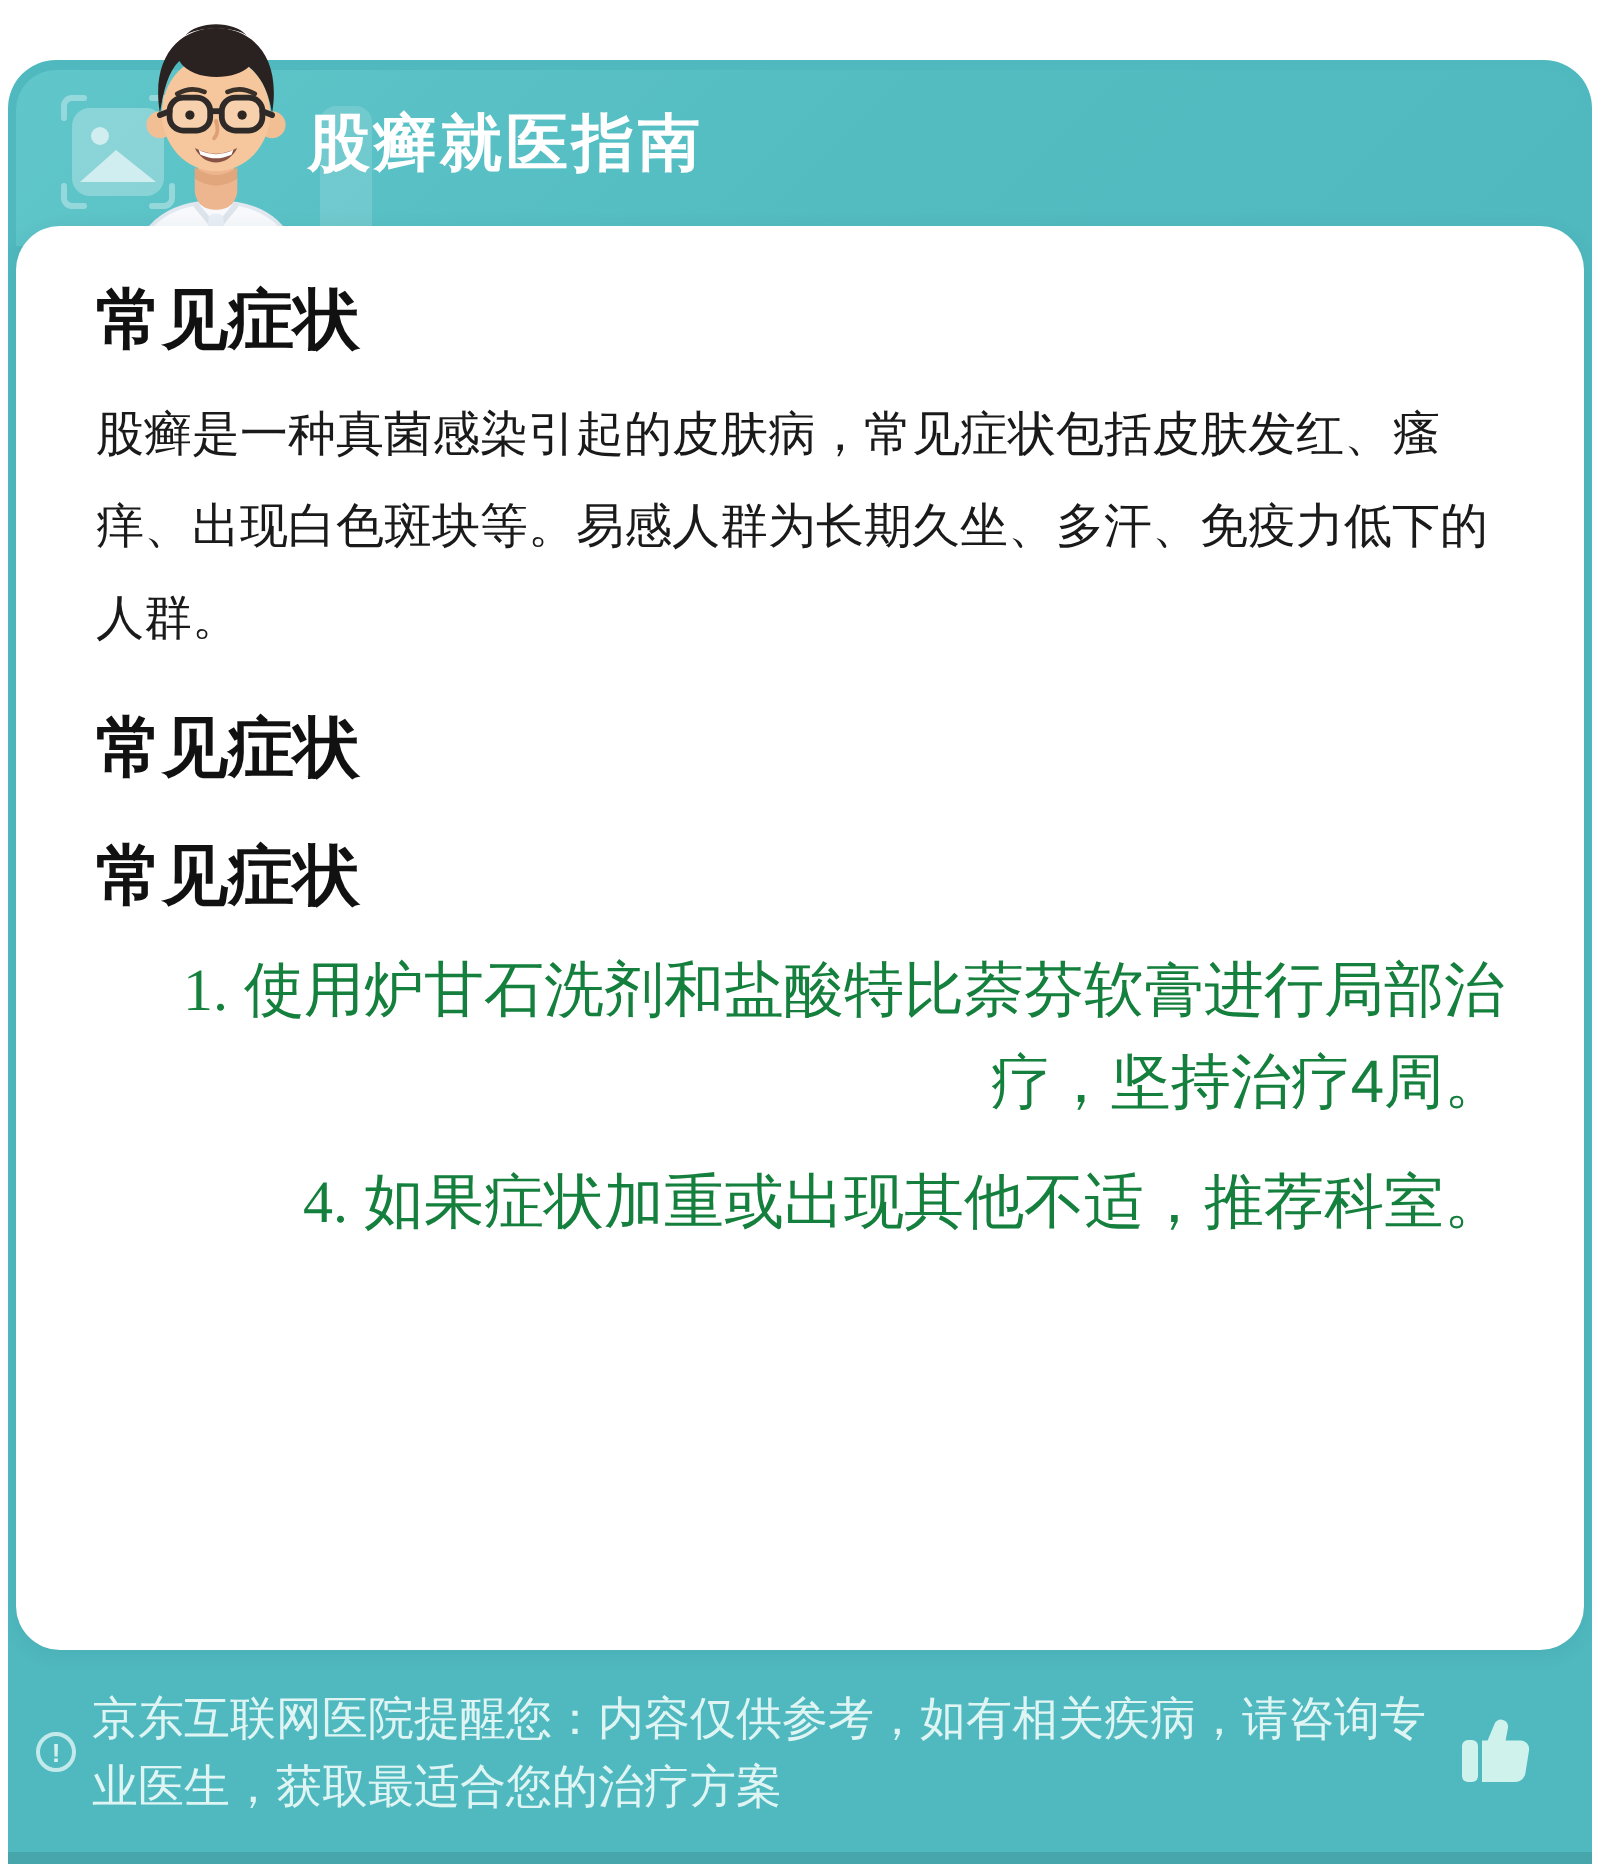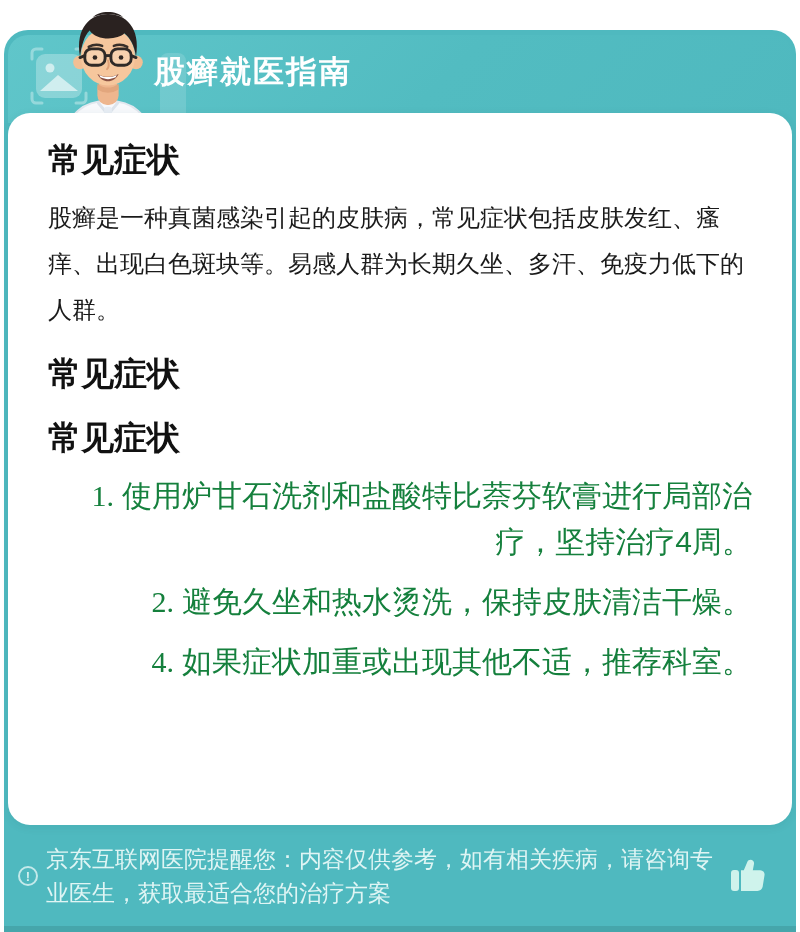"2. 避免久坐和热水烫洗，保持皮肤清洁干燥。" p.care-item { html: <p><span>2.</span><span>避免久坐和热水烫洗，保持皮肤清洁干燥。</span></p> -> none }
